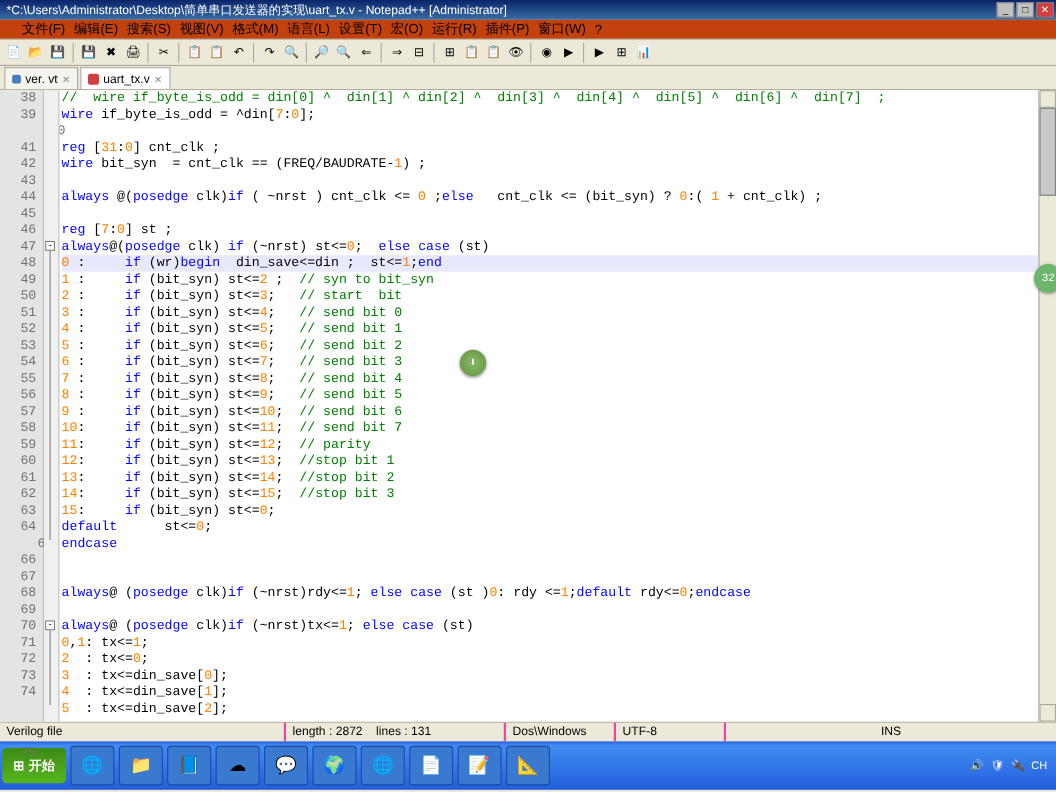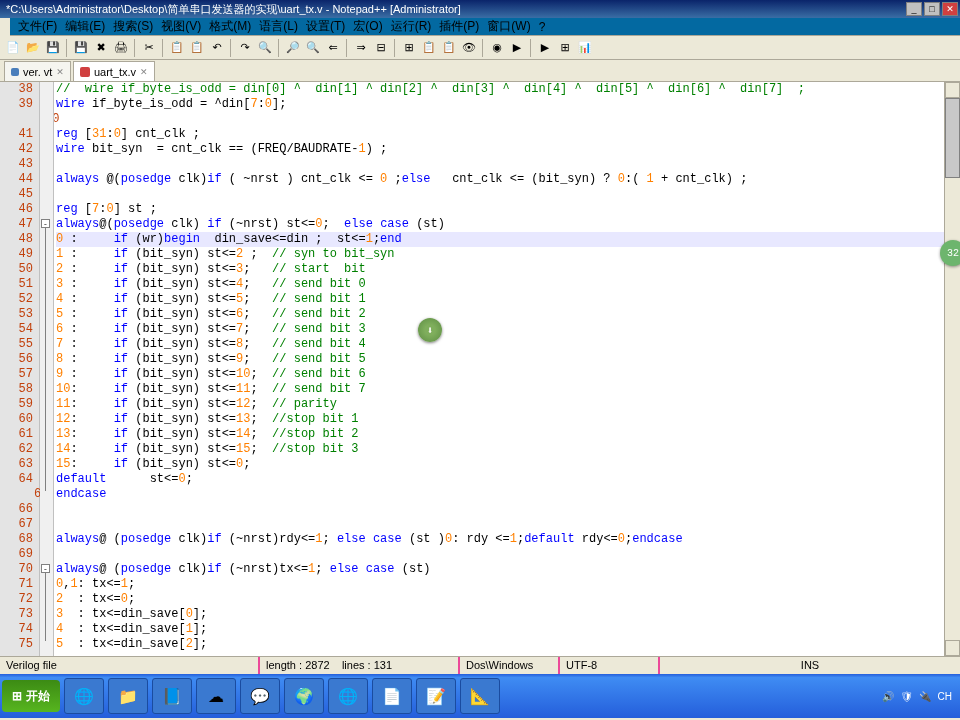"文件(F)" .menubar { background: #0369a1 -> #c2410c; margin-left: 10px -> none; padding: 0 4px -> 0 16px }
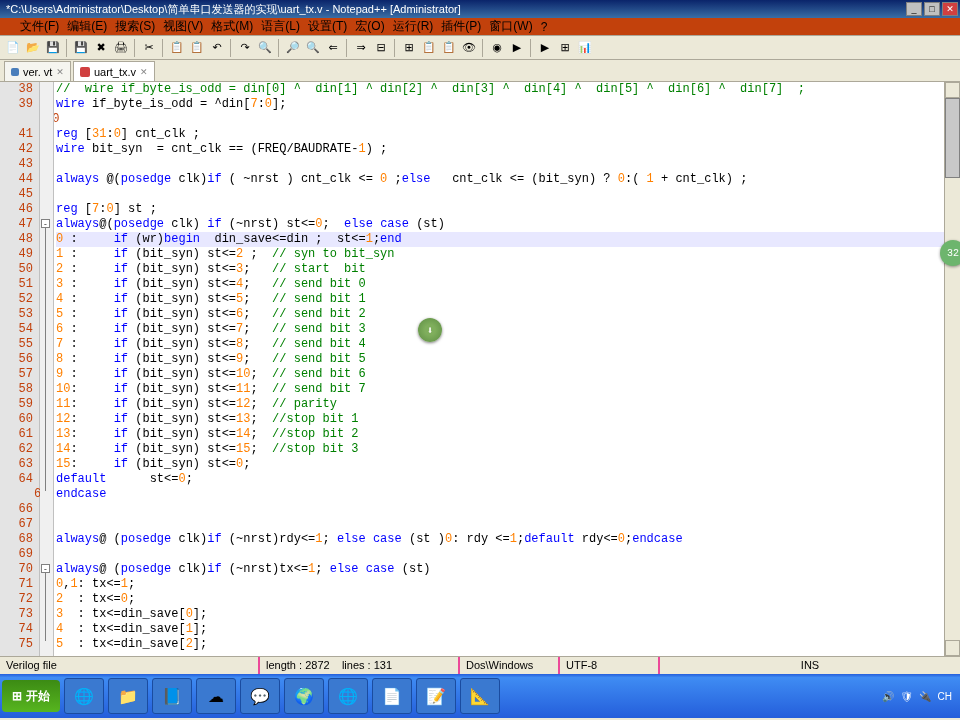"38" .gutter { color: #c2410c -> #737373 }
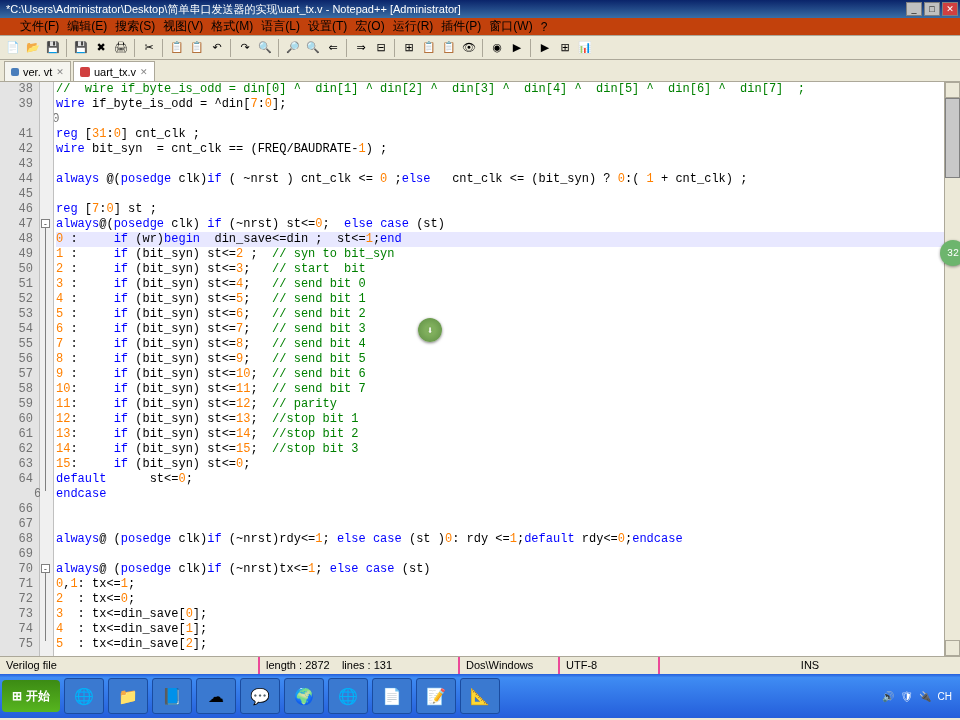"75" div { margin-top: none -> 40px }
